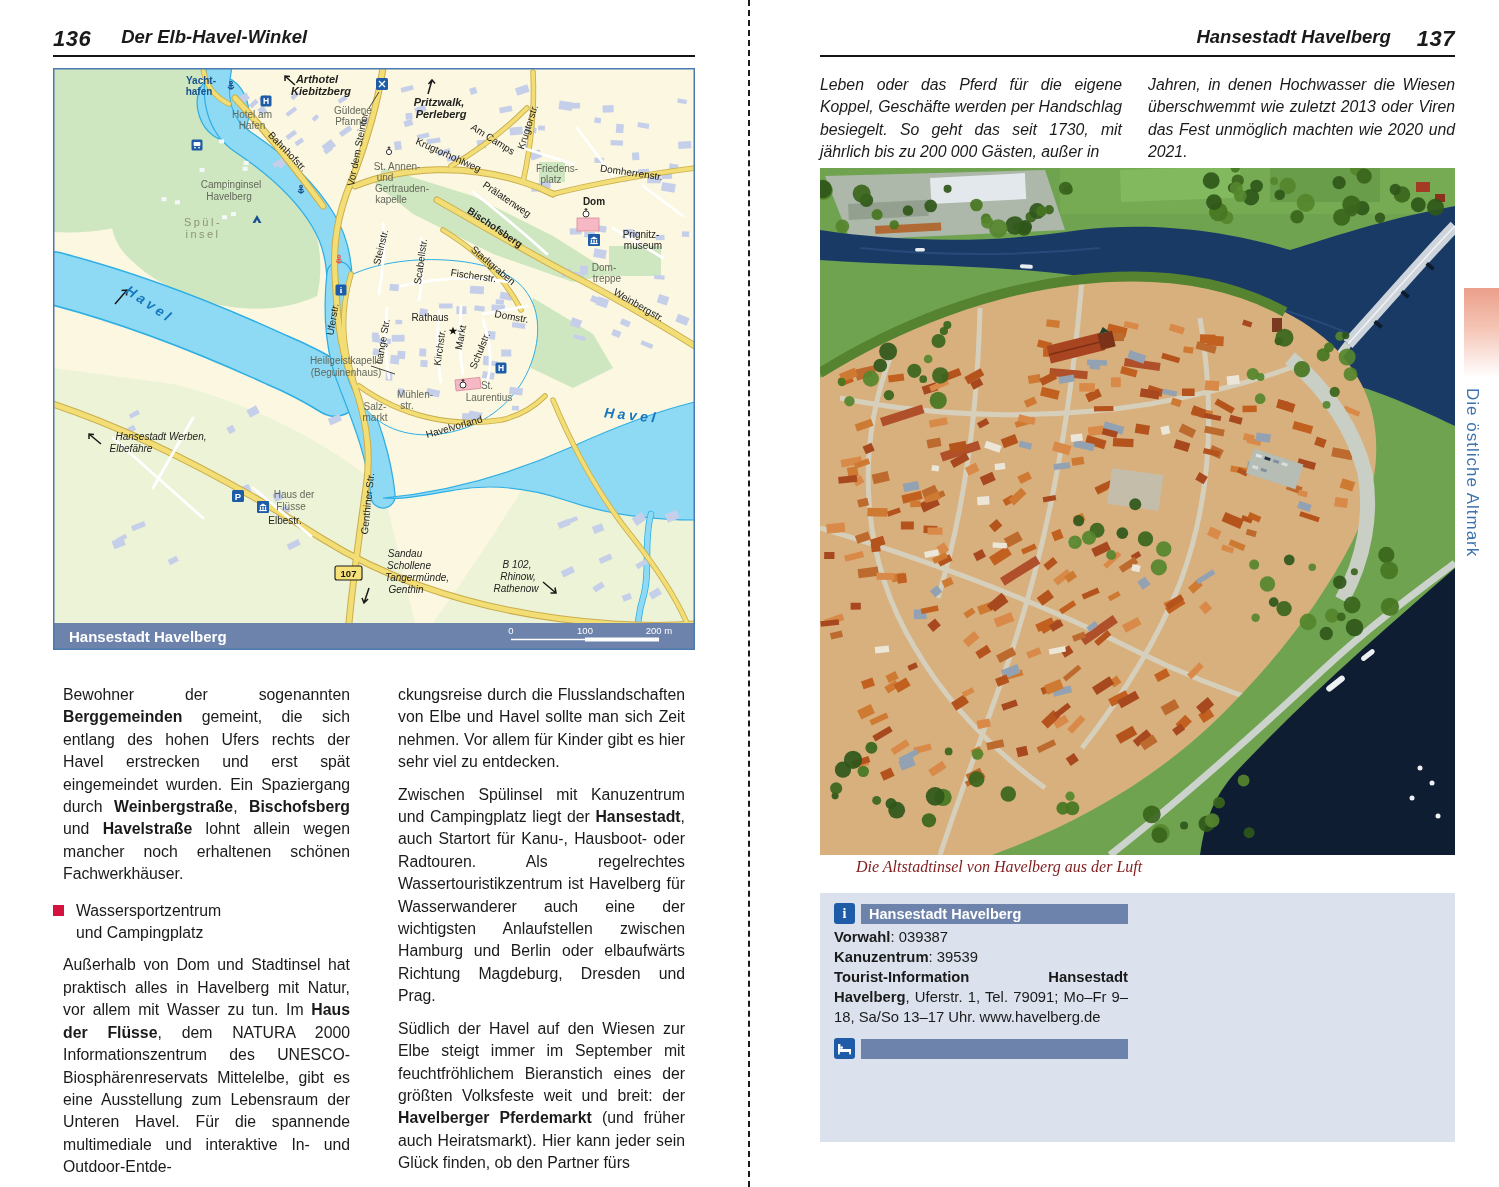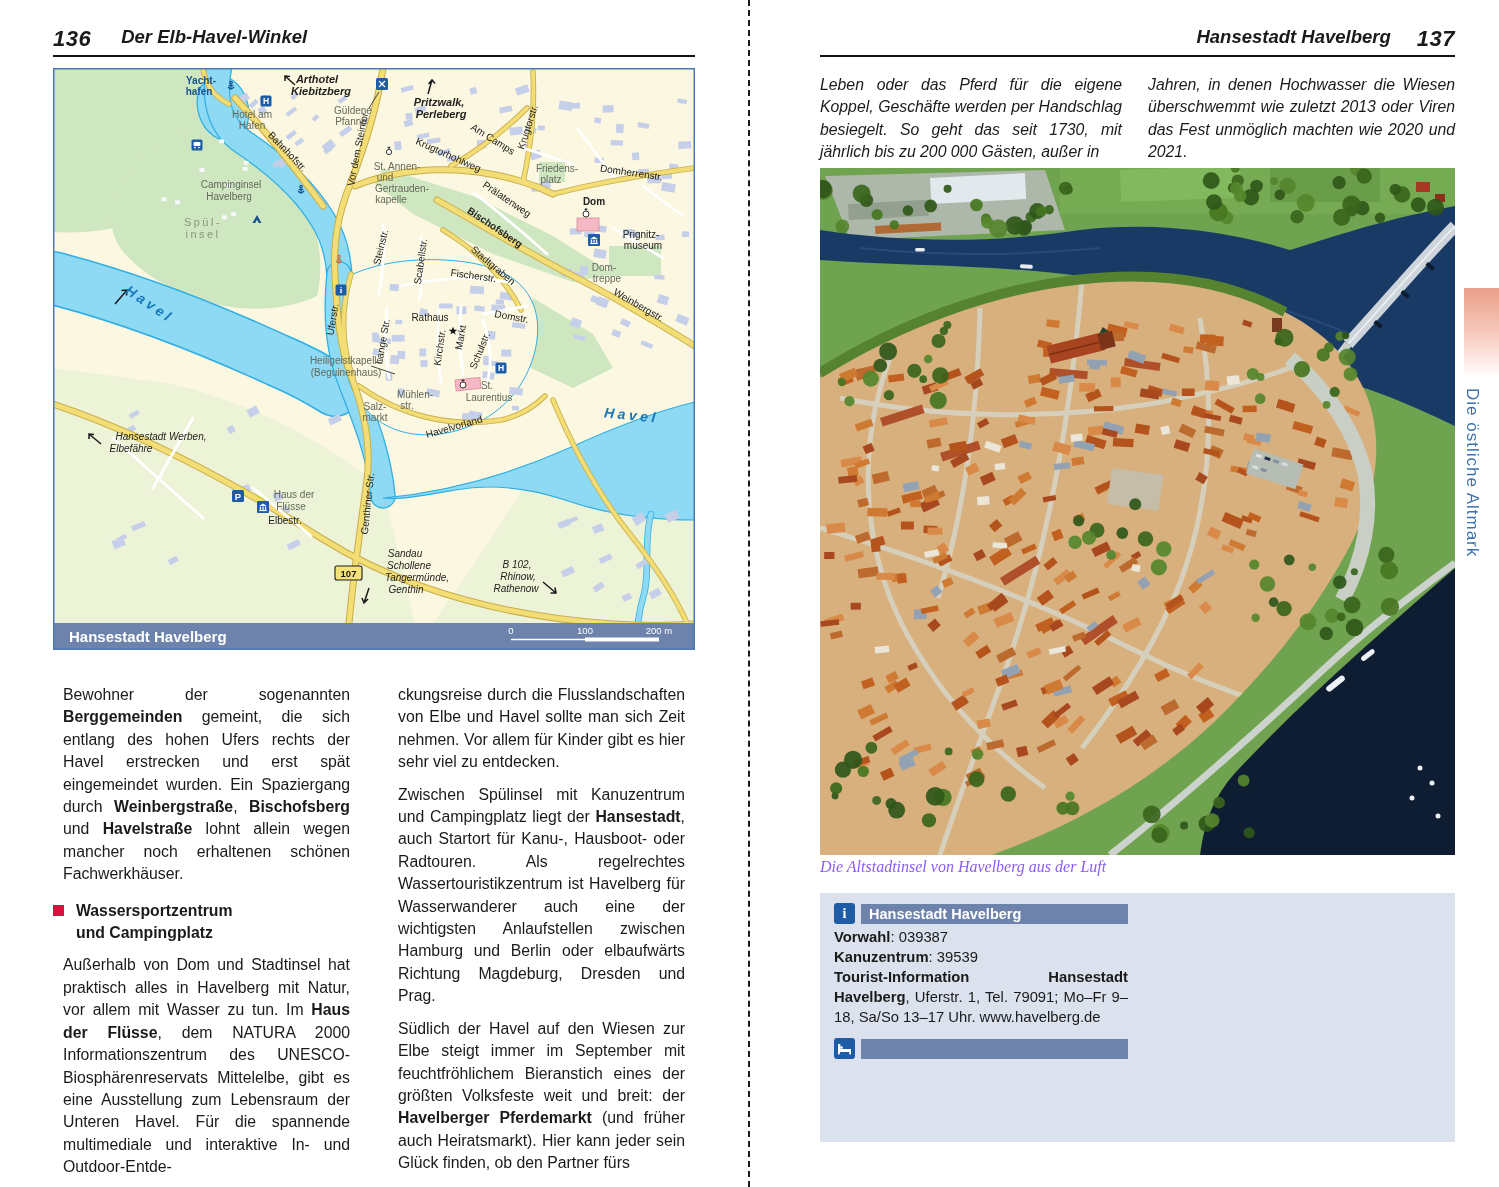"Die Altstadtinsel von Havelberg aus" .caption { color: #8b5cf6 -> #7f1d1d; left: 820px -> 856px }
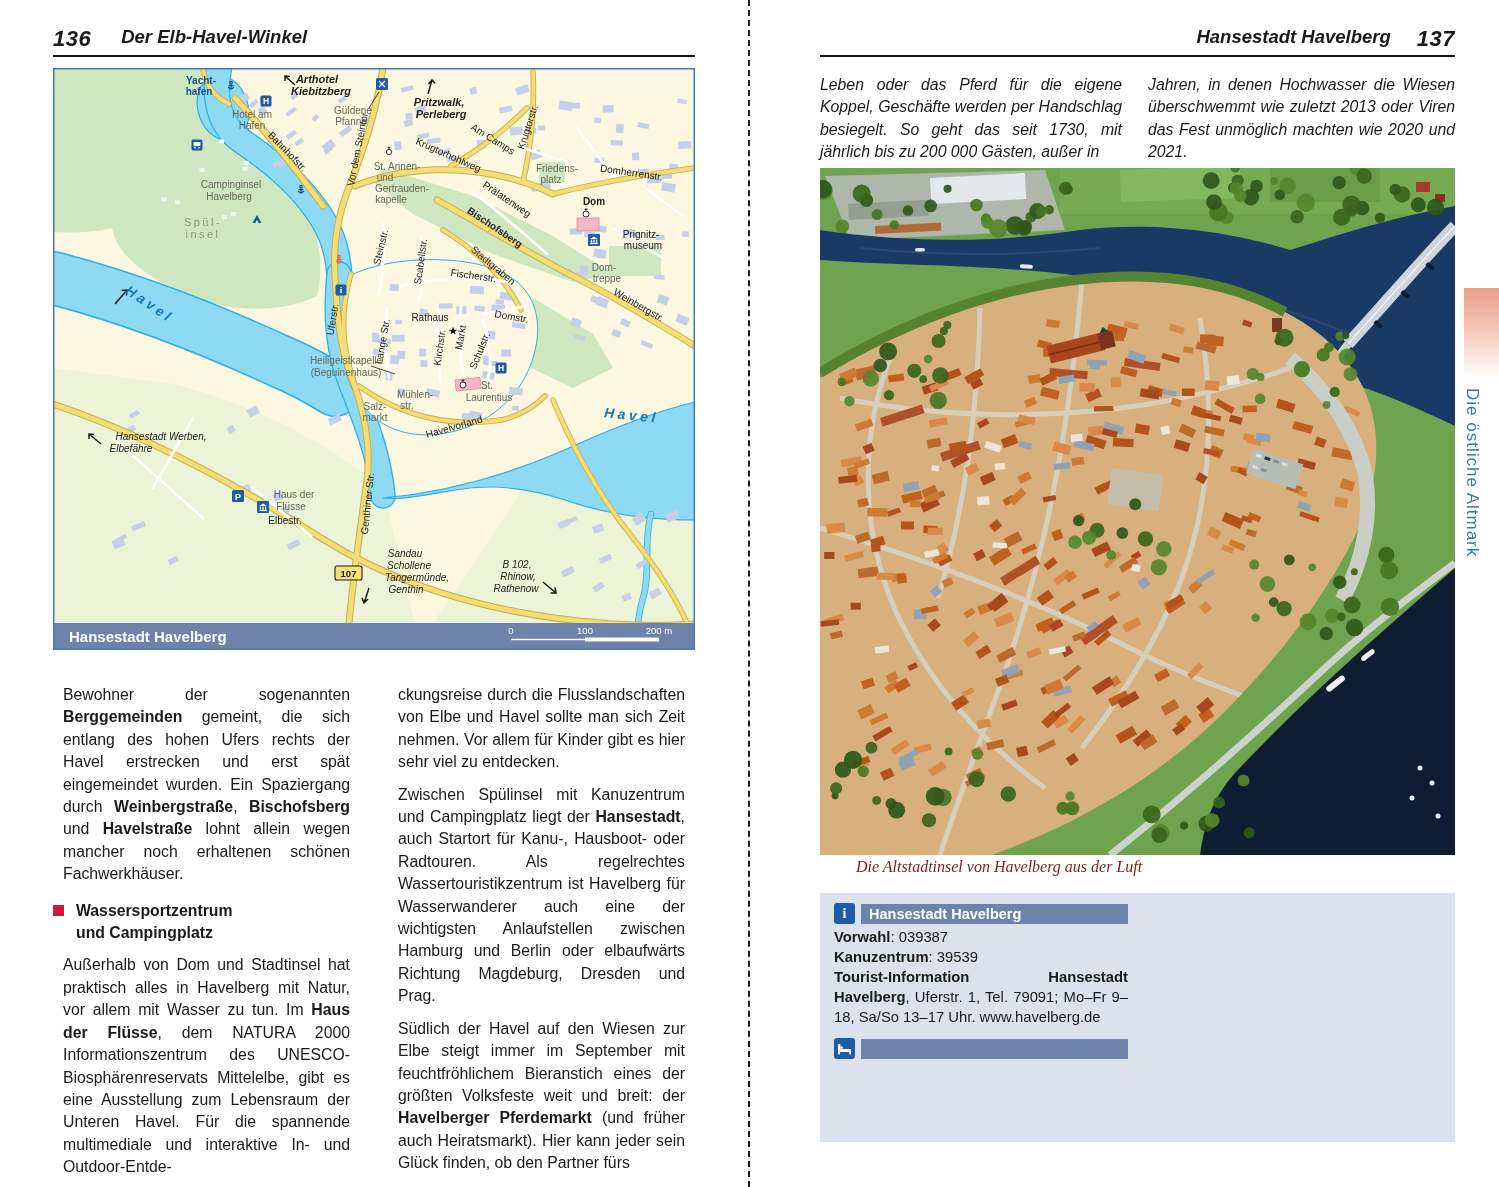"Wassersportzentrum" .sect-head { font-weight: bold -> normal }
